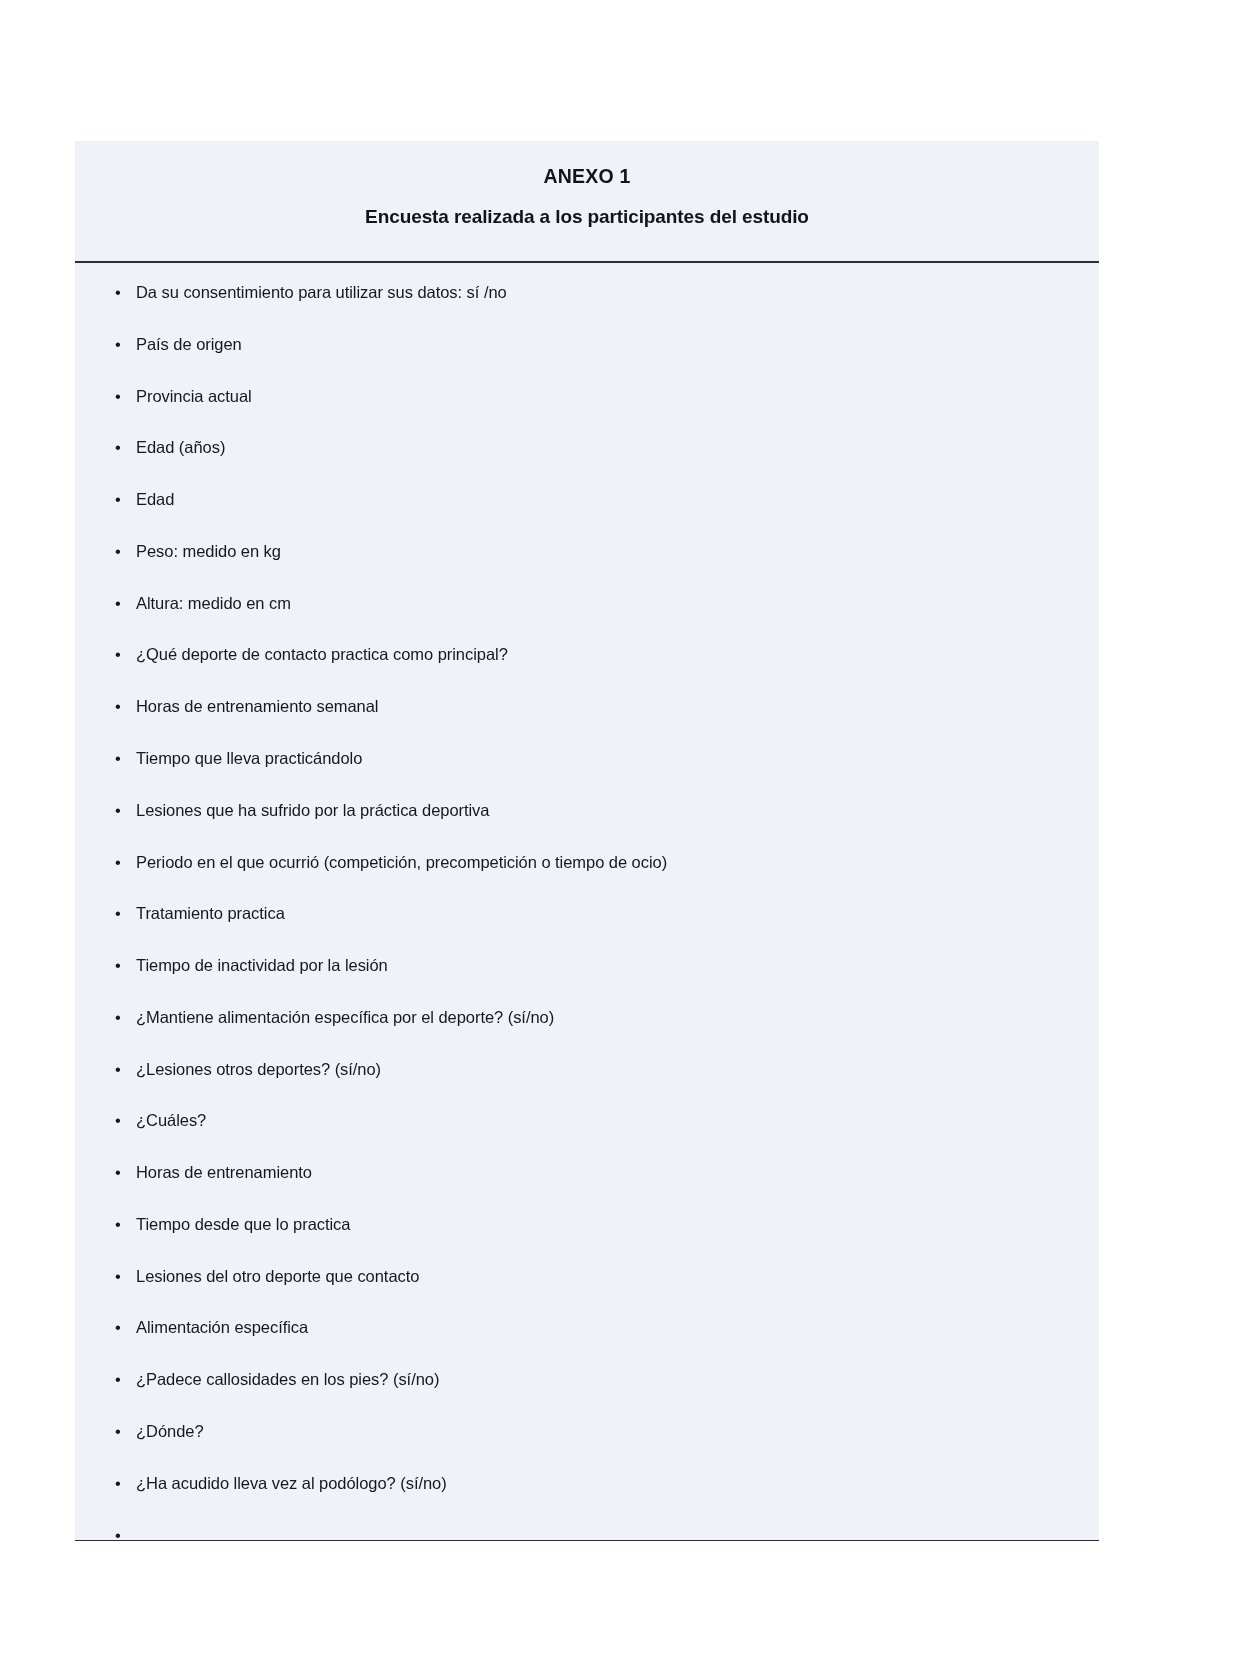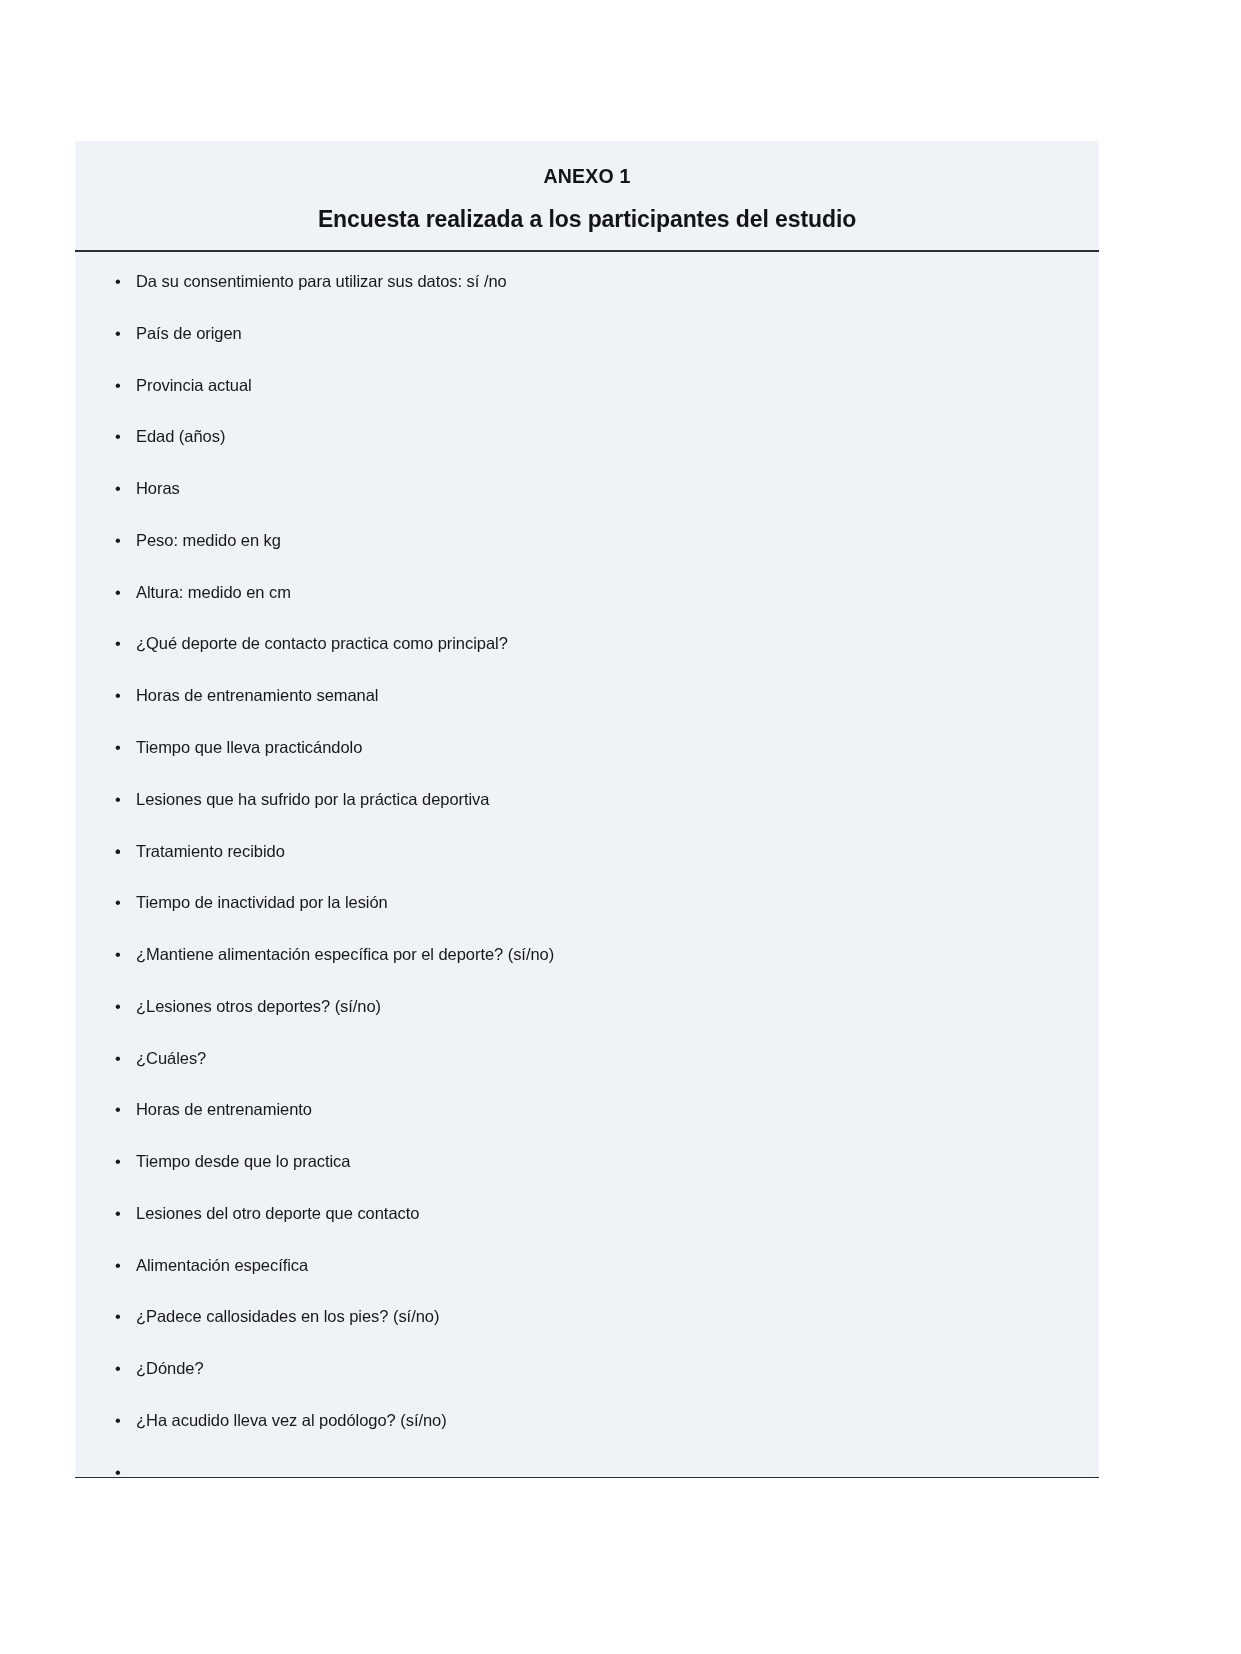"Encuesta realizada a los participantes" .annex-subtitle { font-size: 23px -> 19px; margin: 0 -> 16px }
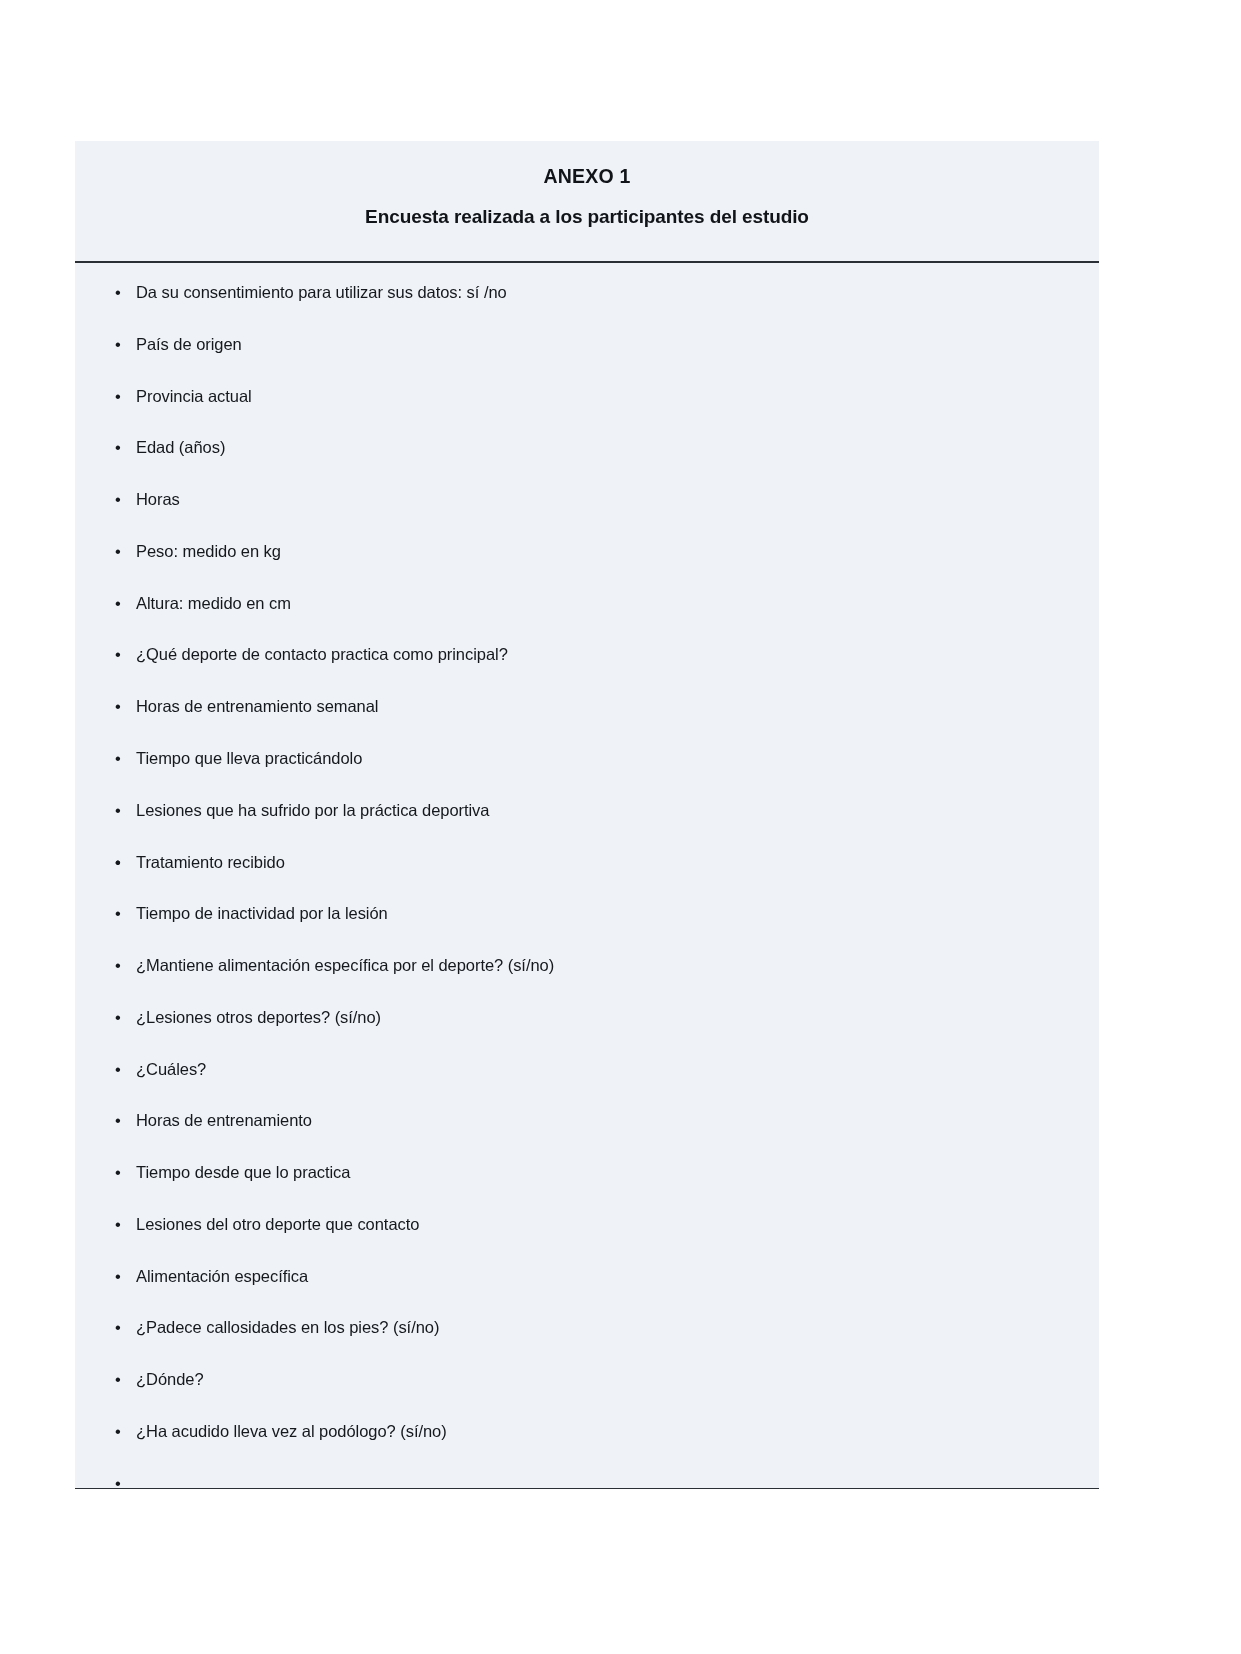"Horas" span.qtext { text: Horas -> Edad }
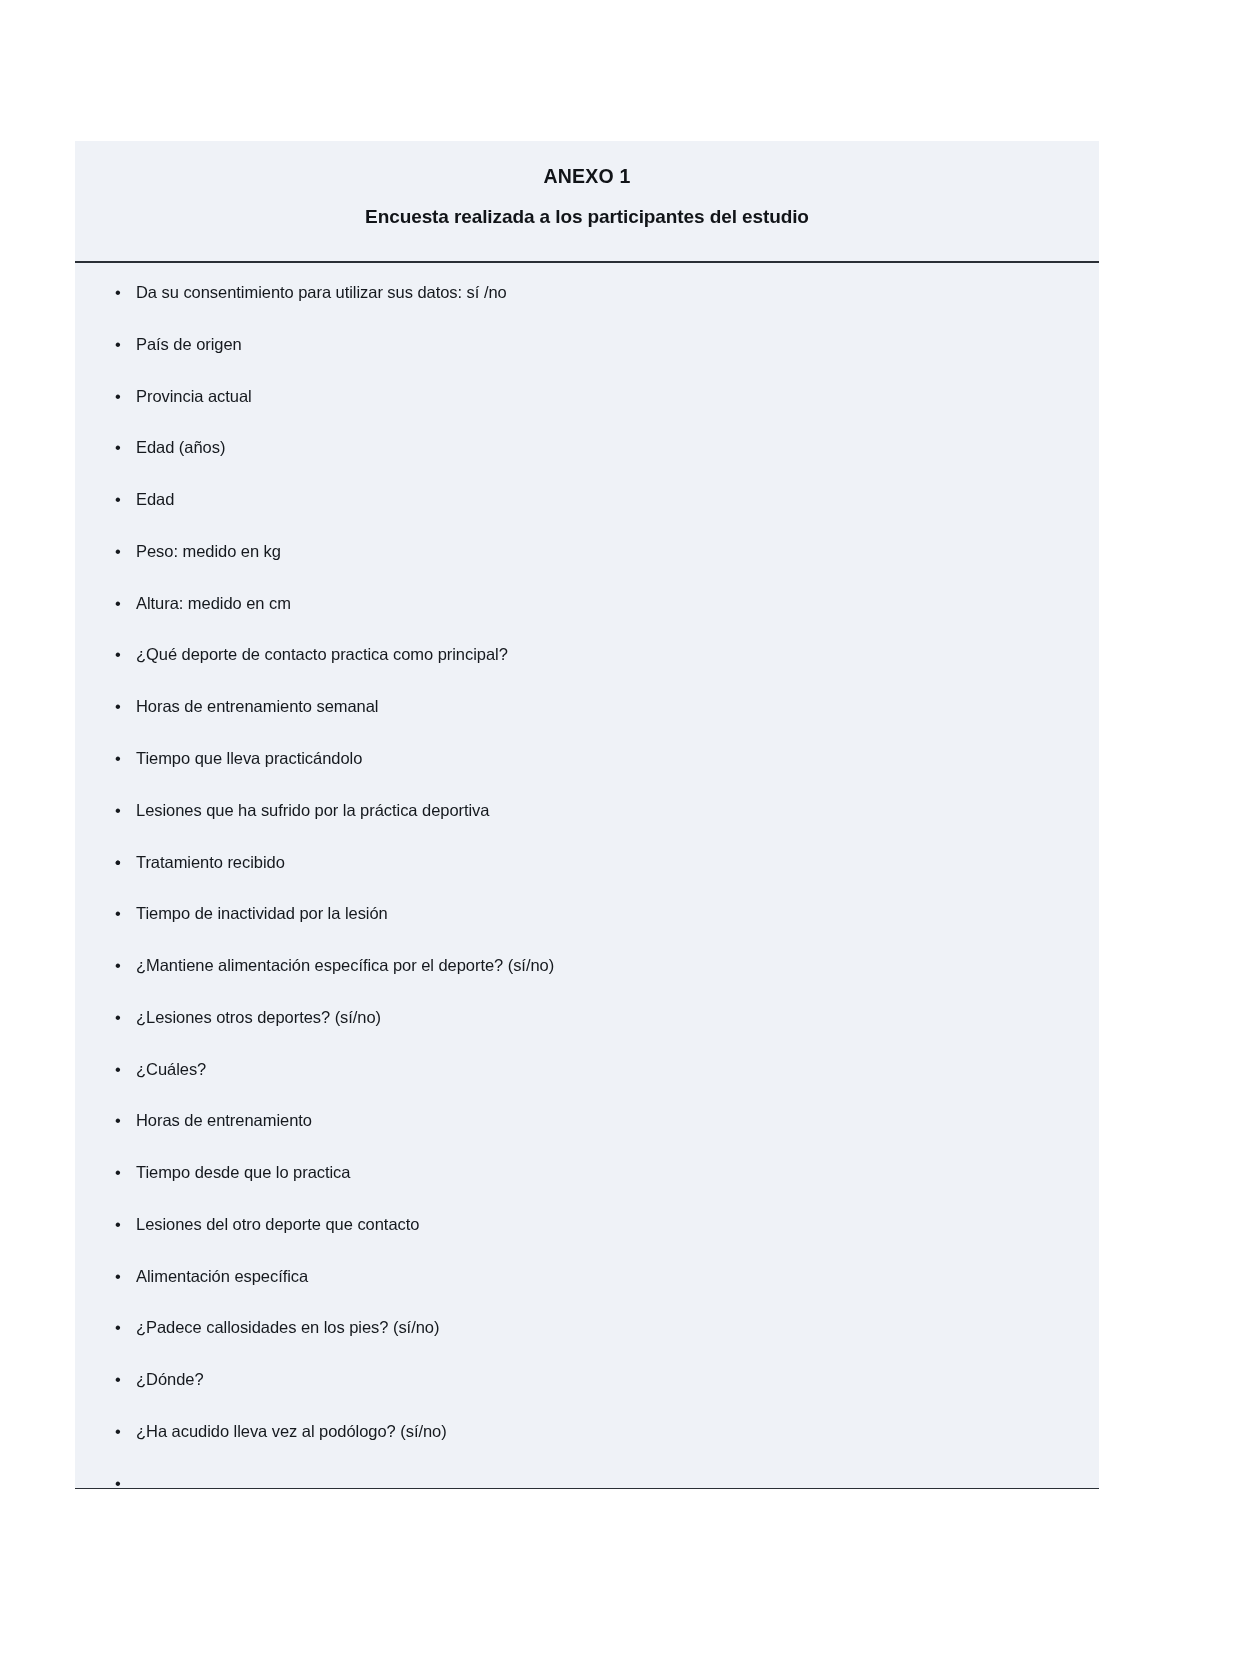"Periodo en el que ocurrió" span.qtext { html: none -> <span>Periodo en el que ocurrió (competición, precompetición o tiempo de ocio)</span> }
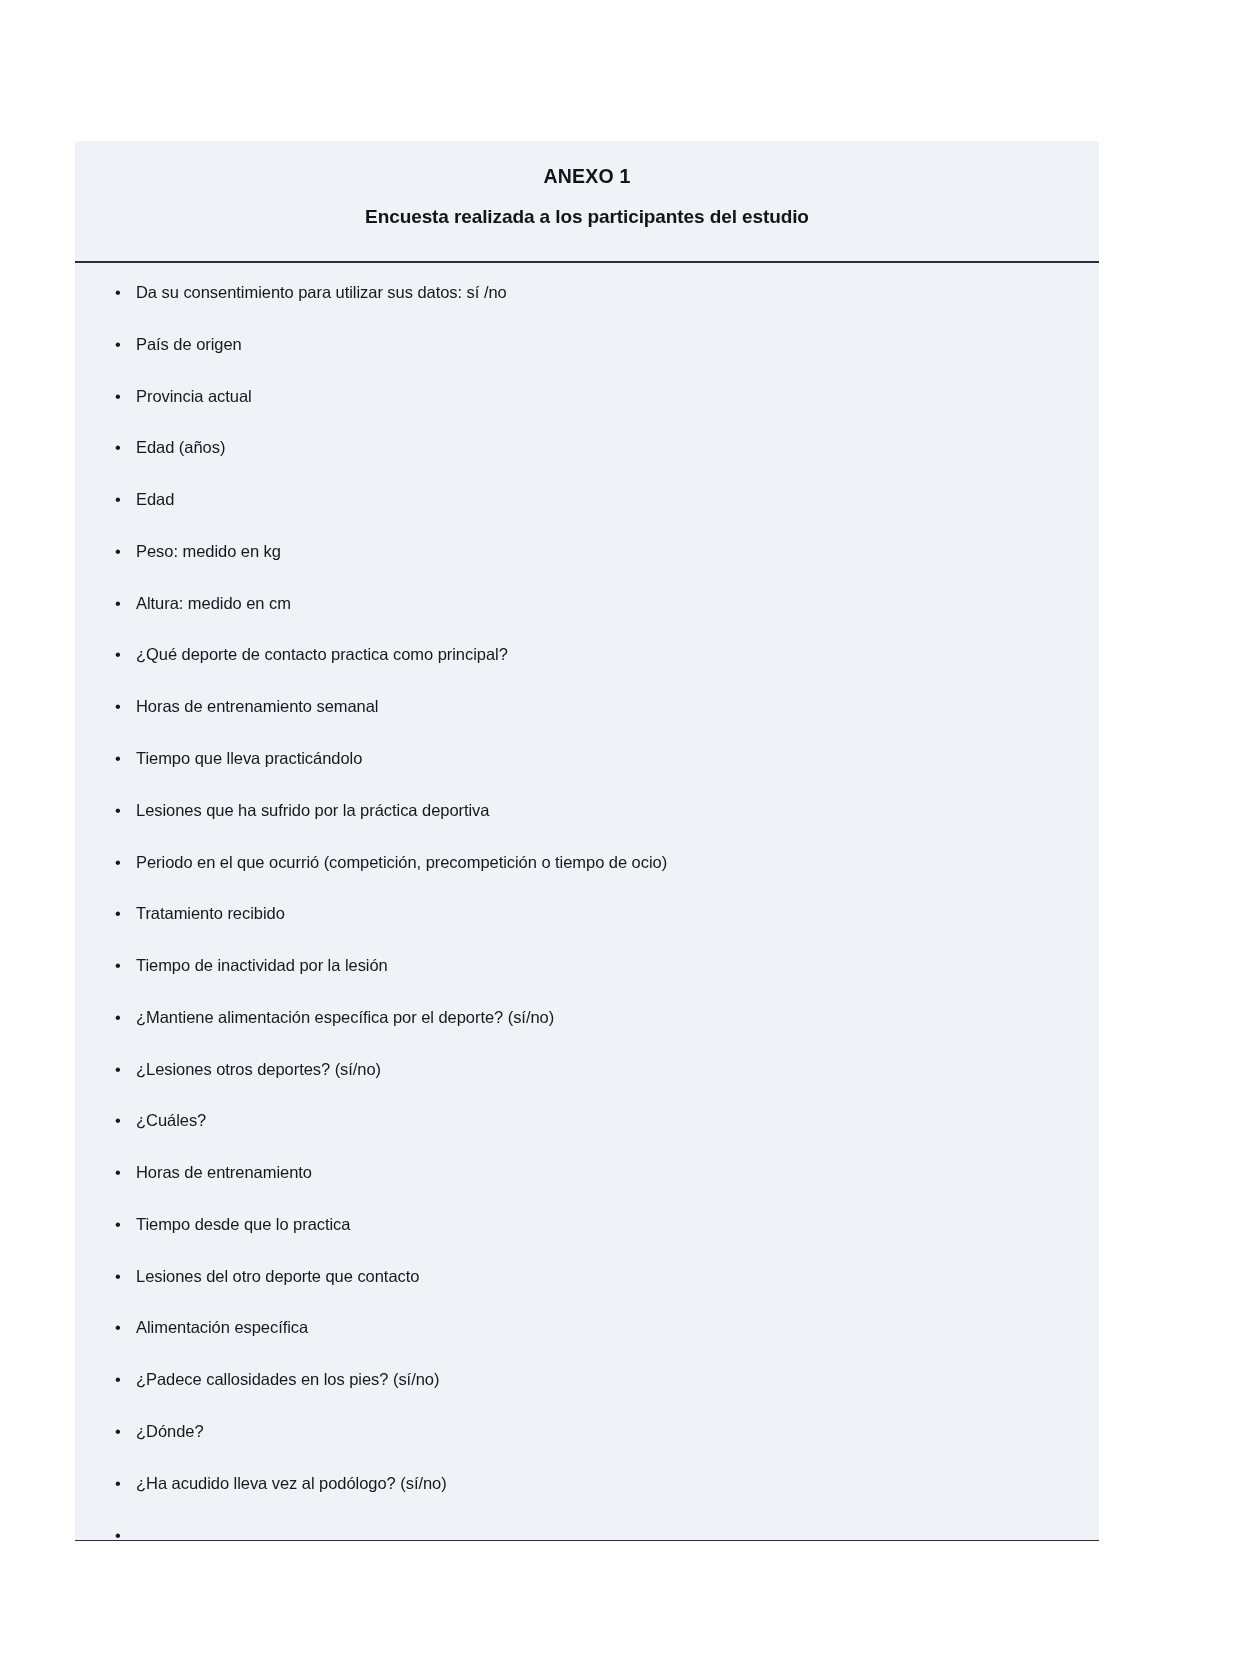"Tratamiento recibido" span.qtext { text: recibido -> practica }
